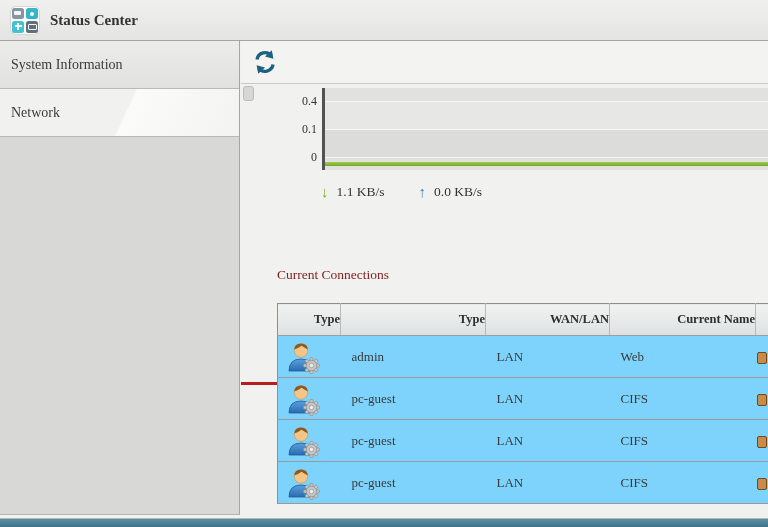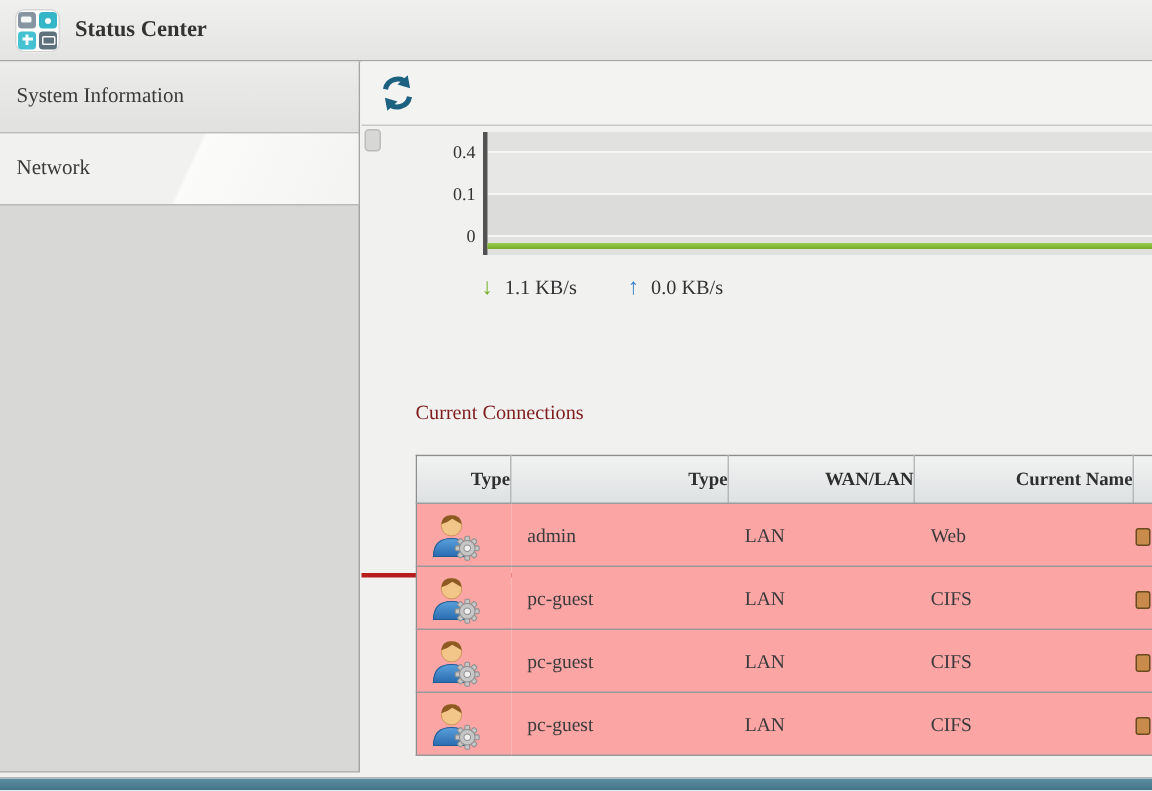"admin" tbody td { background: #fca5a5 -> #7dd3fc }
